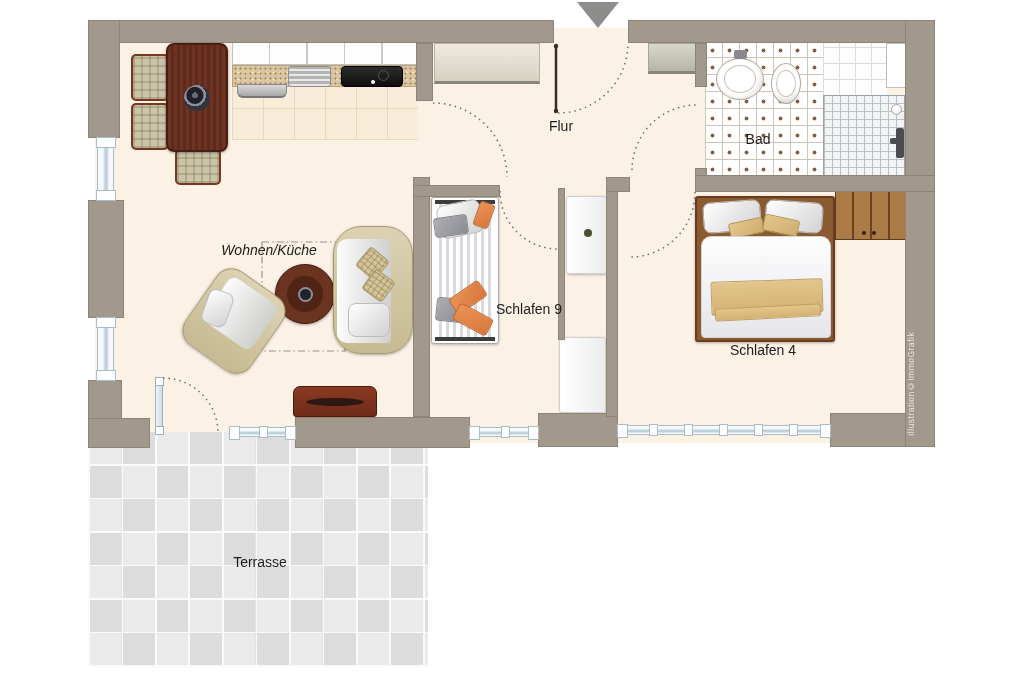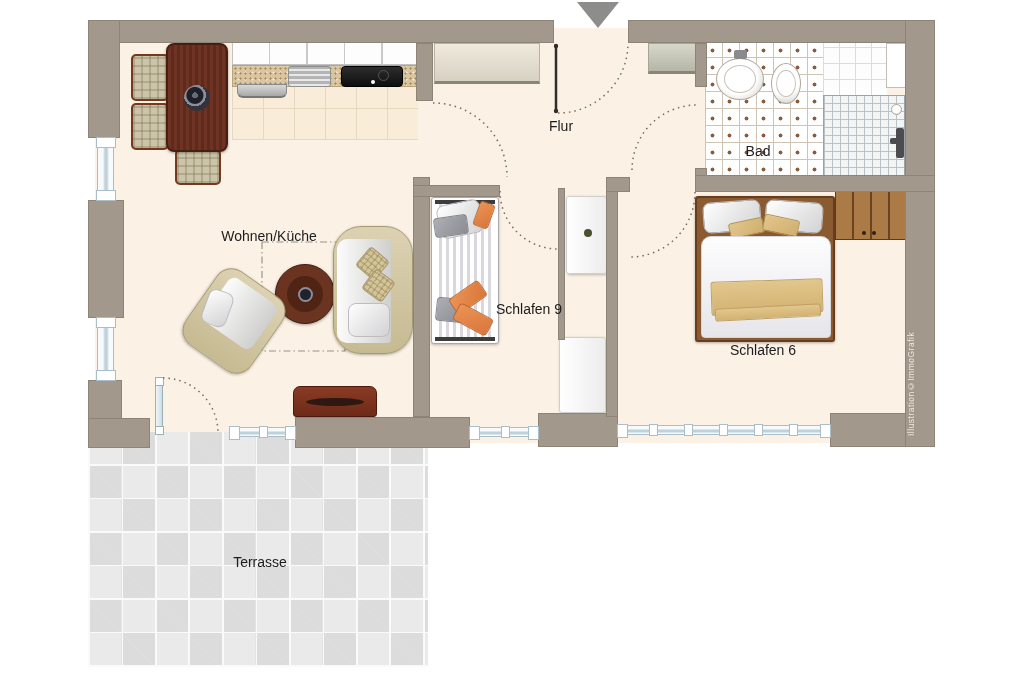"Bad" div.label { margin-top: 12px -> none }
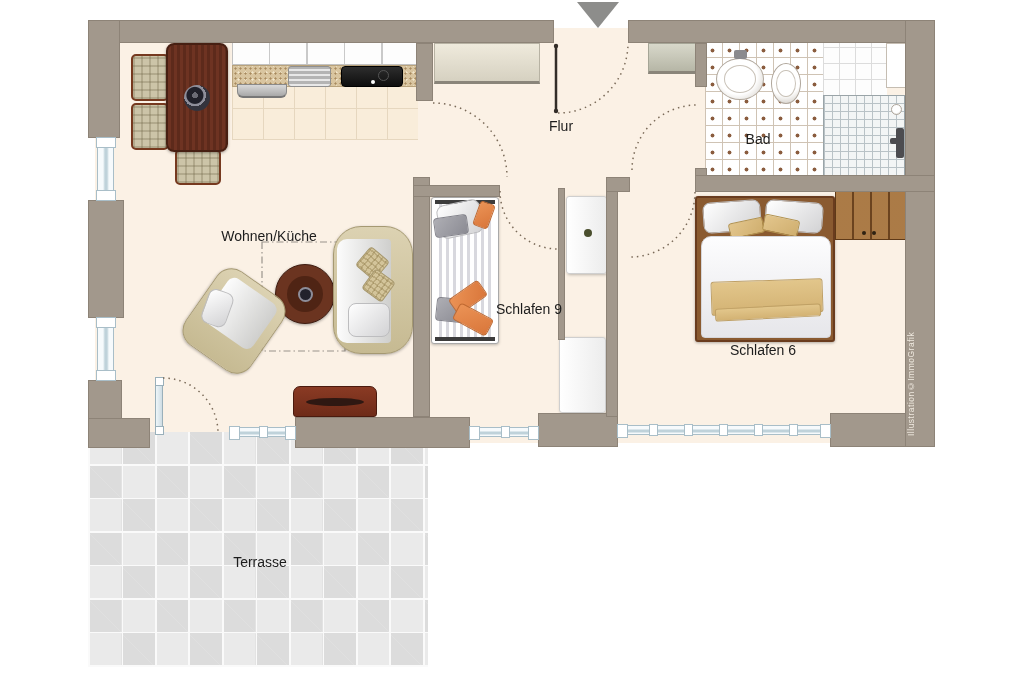"Wohnen/Küche" div.label { font-style: none -> italic; top: 236px -> 250px }
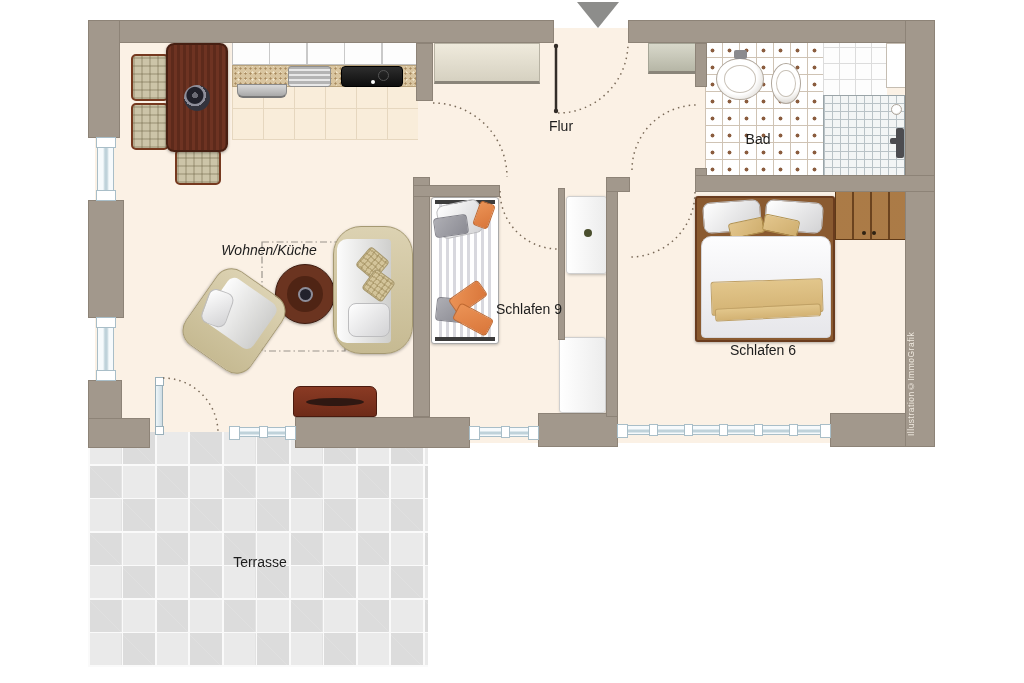"Schlafen 6" div.label { text: 6 -> 4 }
